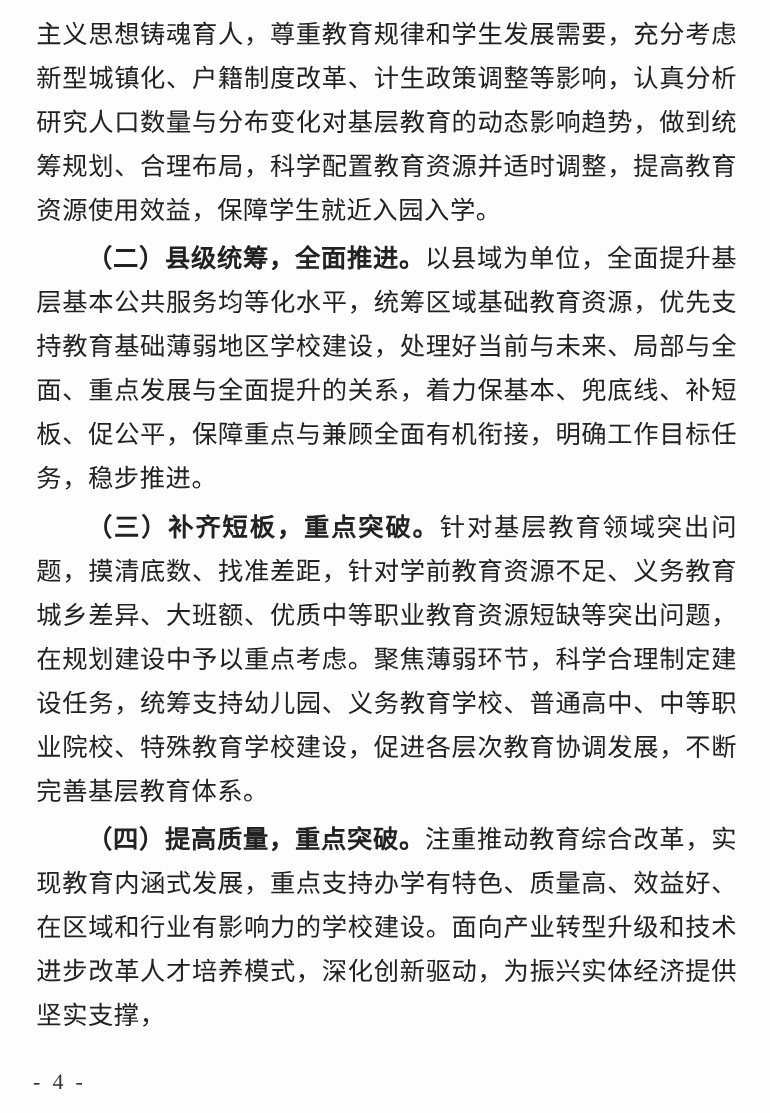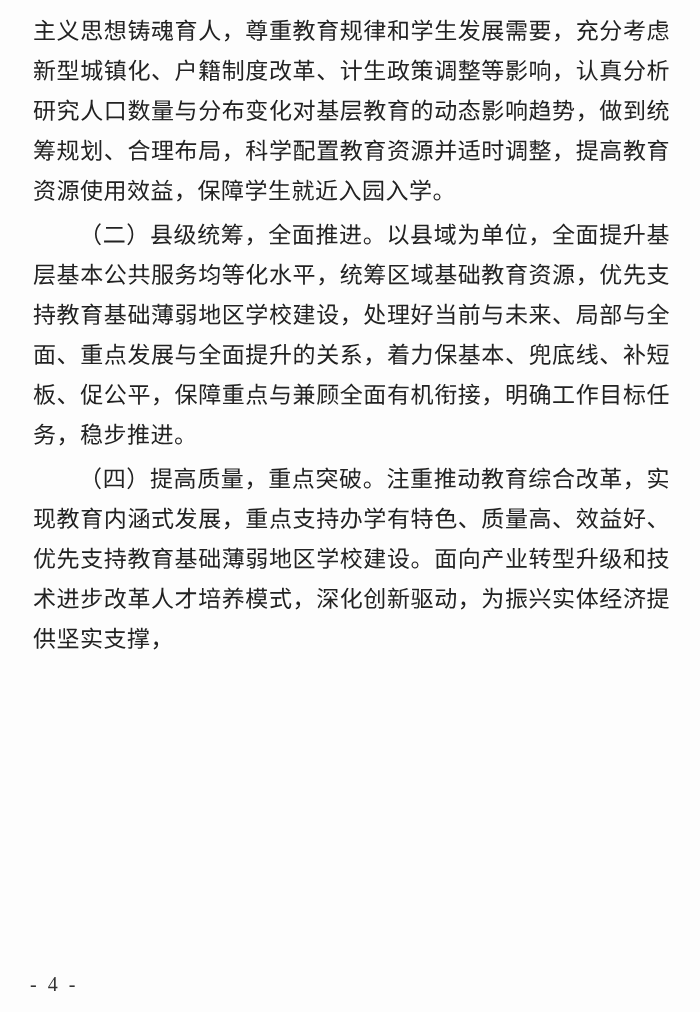"（二）县级统筹，全面推进。" .para .lead { font-weight: normal -> bold }
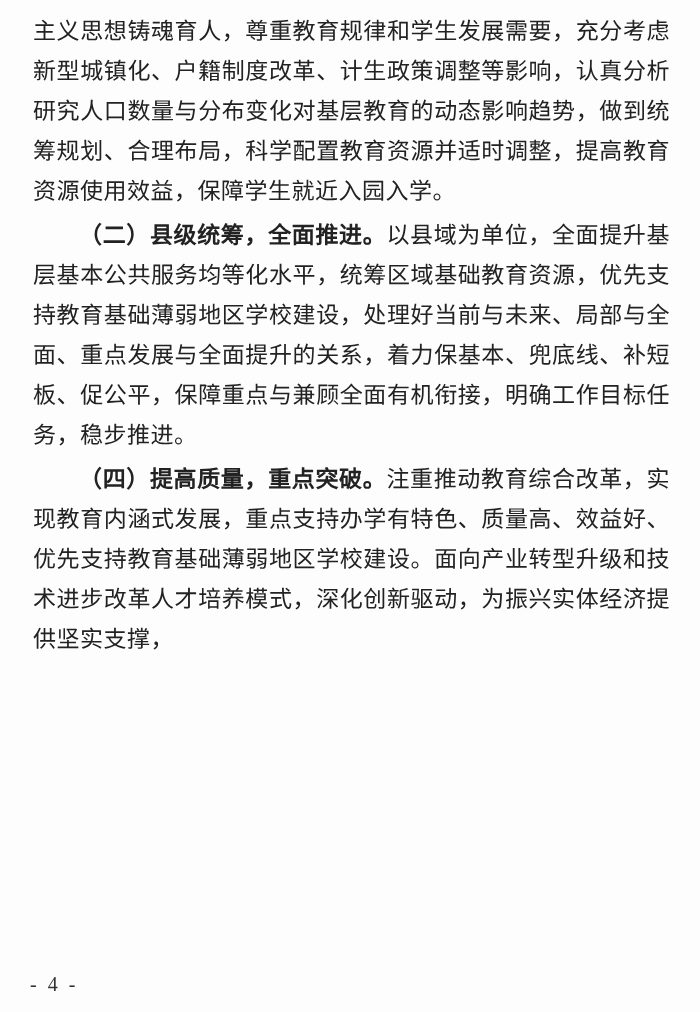"（三）补齐短板，重点突破。针对基层教育领域突出问题，摸清底数、找准差距，针对学前" p.para { html: none -> <p><span>（三）补齐短板，重点突破。</span><span>针对基层教育领域突出问题，摸清底数、找准差距，针对学前教育资源不足、义务教育城乡差异、大班额、优质中等职业教育资源短缺等突出问题，在规划建设中予以重点考虑。聚焦薄弱环节，科学合理制定建设任务，统筹支持幼儿园、义务教育学校、普通高中、中等职业院校、特殊教育学校建设，促进各层次教育协调发展，不断完善基层教育体系。</span></p> }
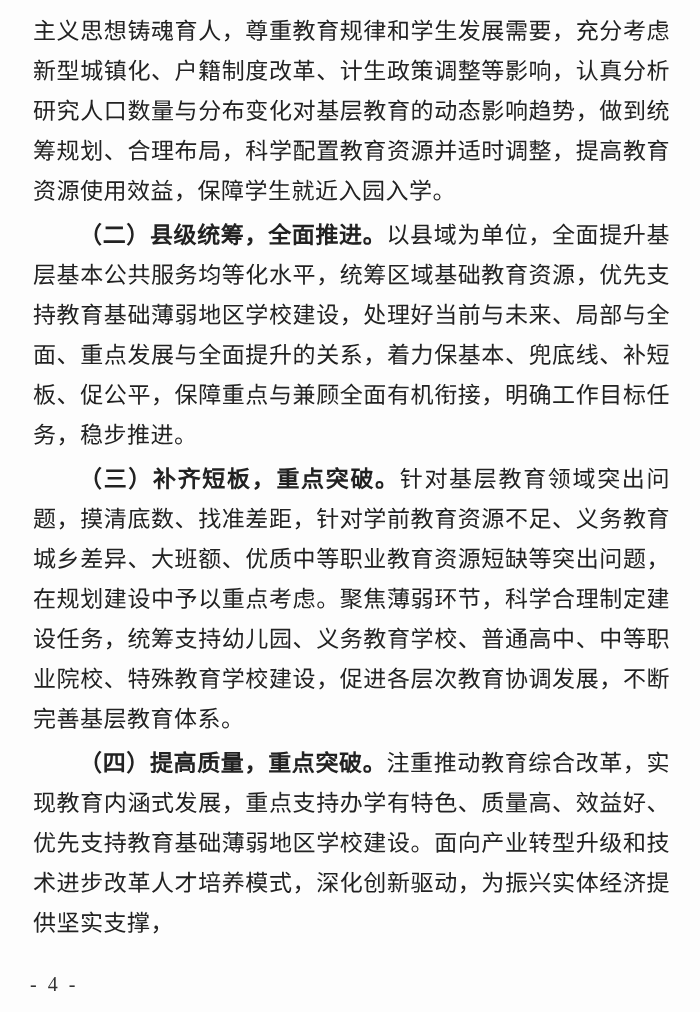"注重推动教育综合改革，实现教育内涵式发展，重点支持办学有特色、质量高、效益好、优" span { text: 优先支持教育基础薄弱地区 -> 在区域和行业有影响力的 }
